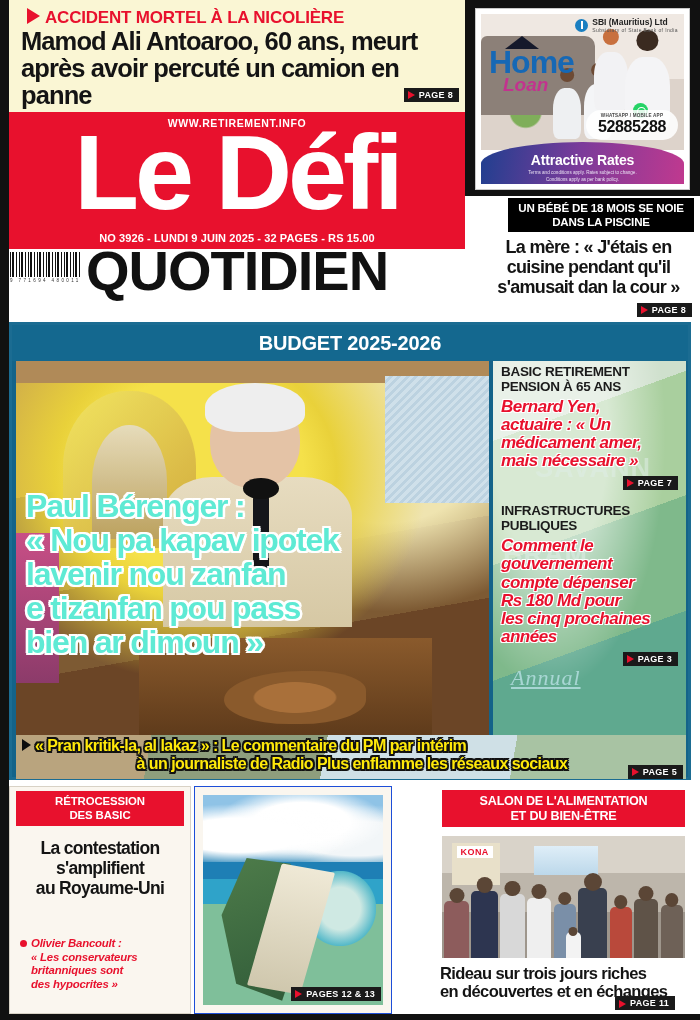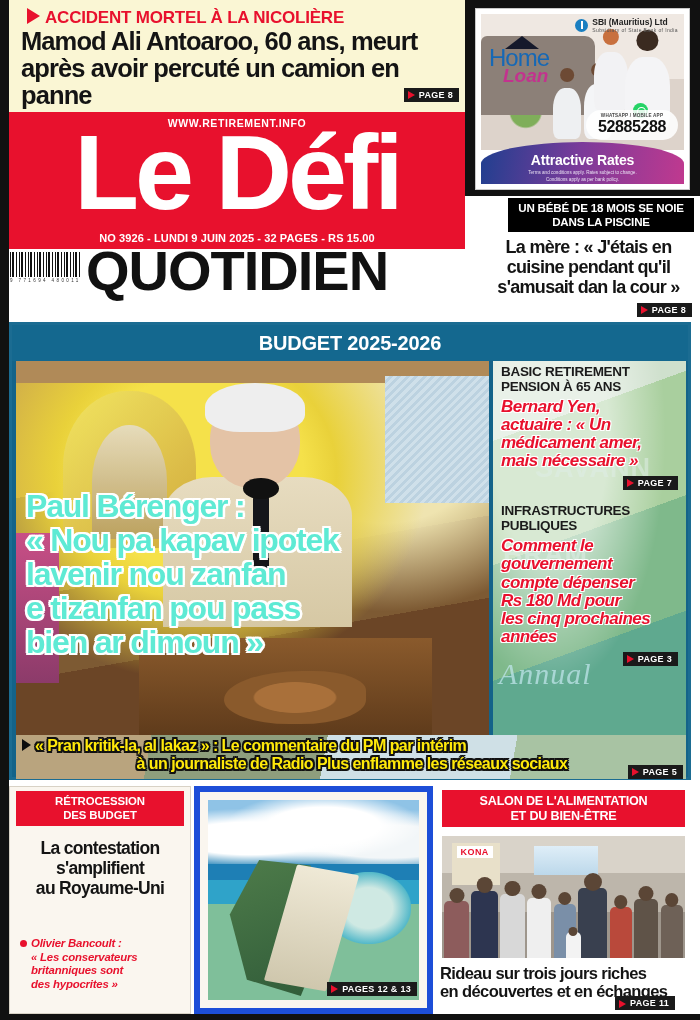"Home" .adhome .h1 { font-size: 24px -> 32px; font-weight: normal -> bold }
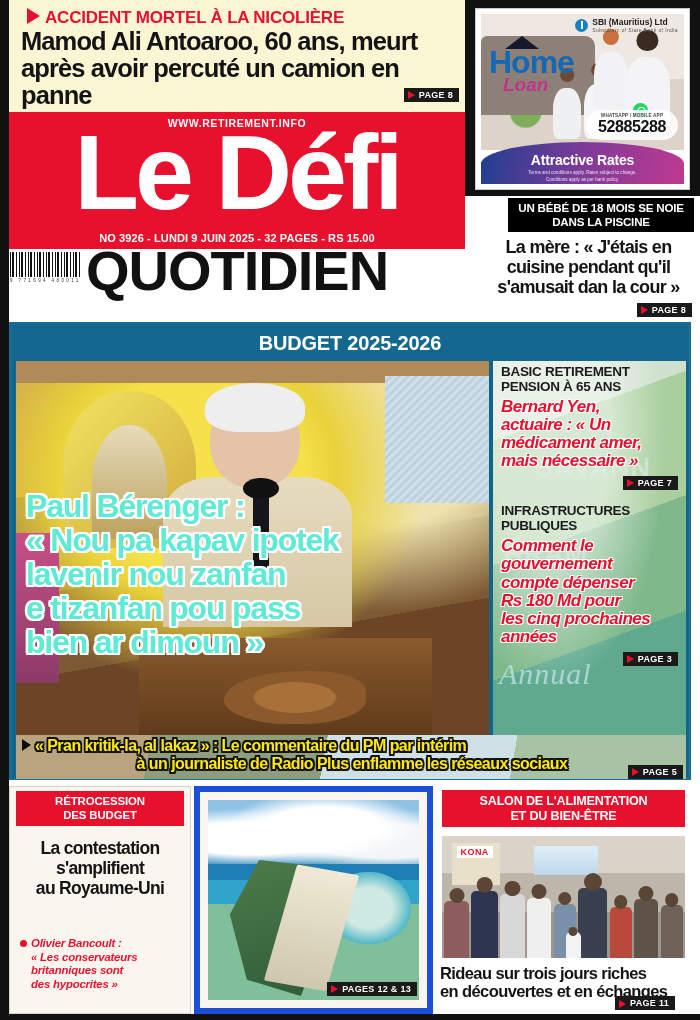"Annual" .bs-annual { font-size: 30px -> 22px; left: 6px -> 18px; text-decoration: none -> underline }
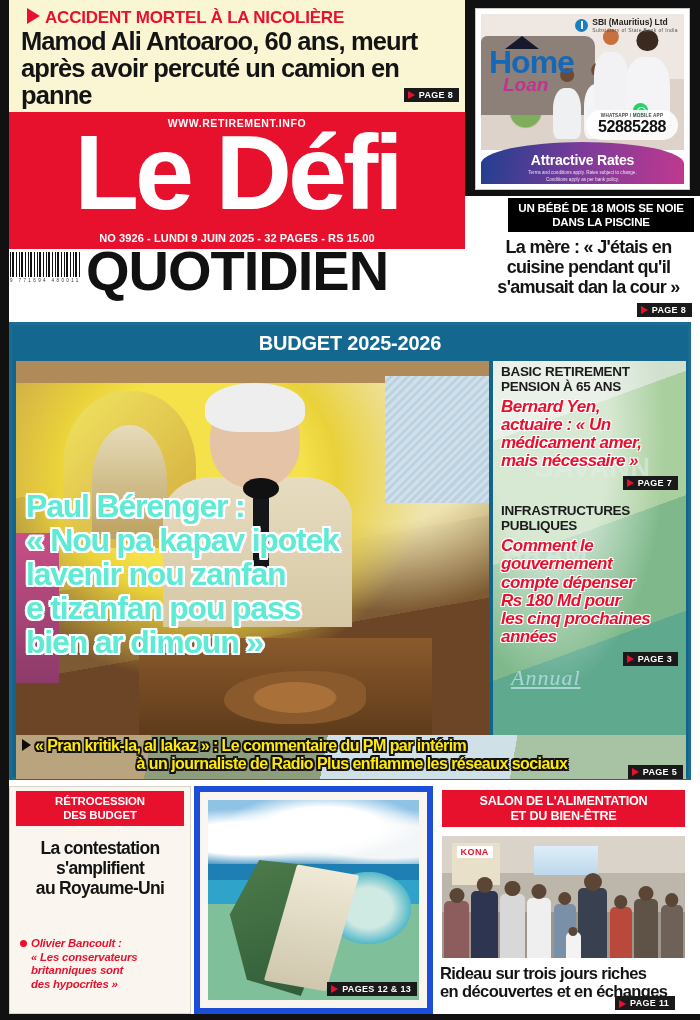"DES BUDGET" div { text: BUDGET -> BASIC }
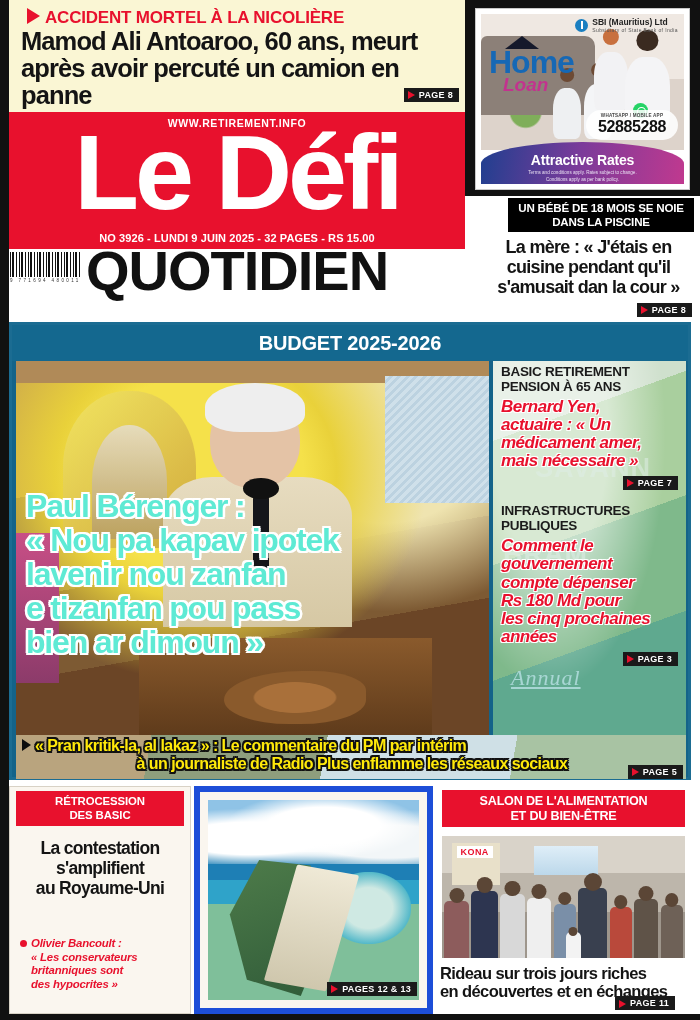"PAGES 12 & 13" .b2 { border: 6px solid #1d4ed8 -> 1px solid #1d4ed8; width: 239px -> 198px }
